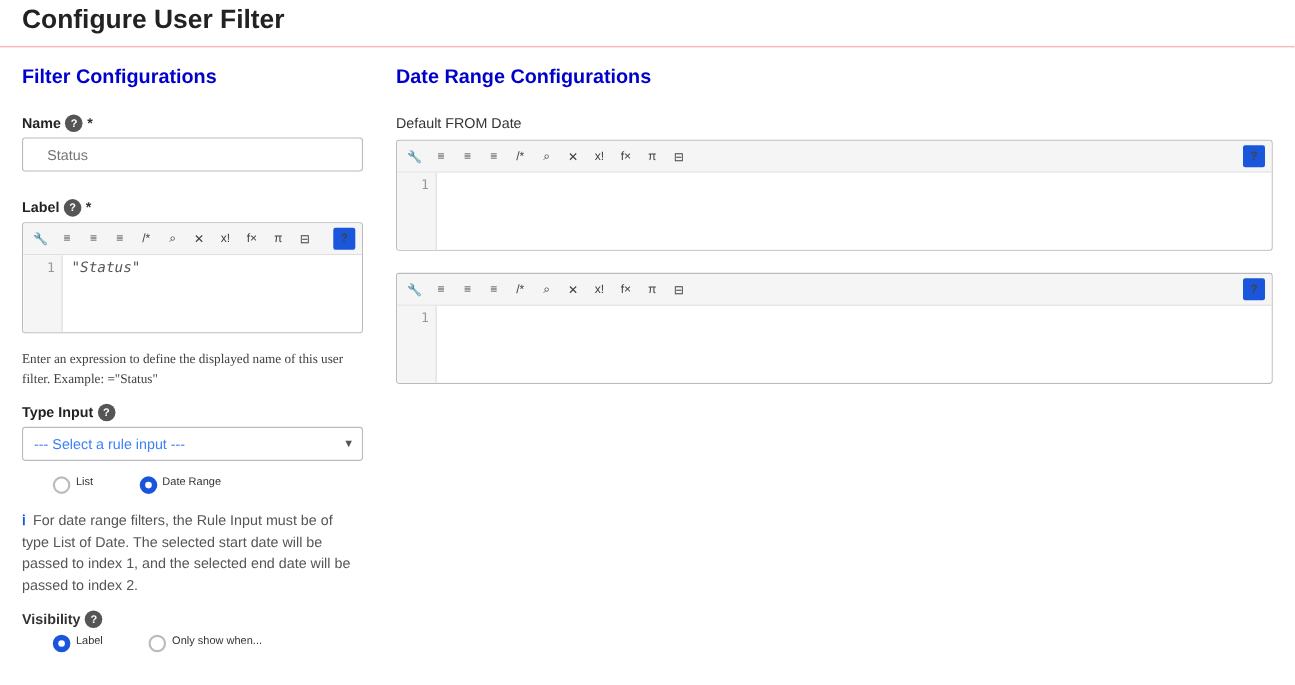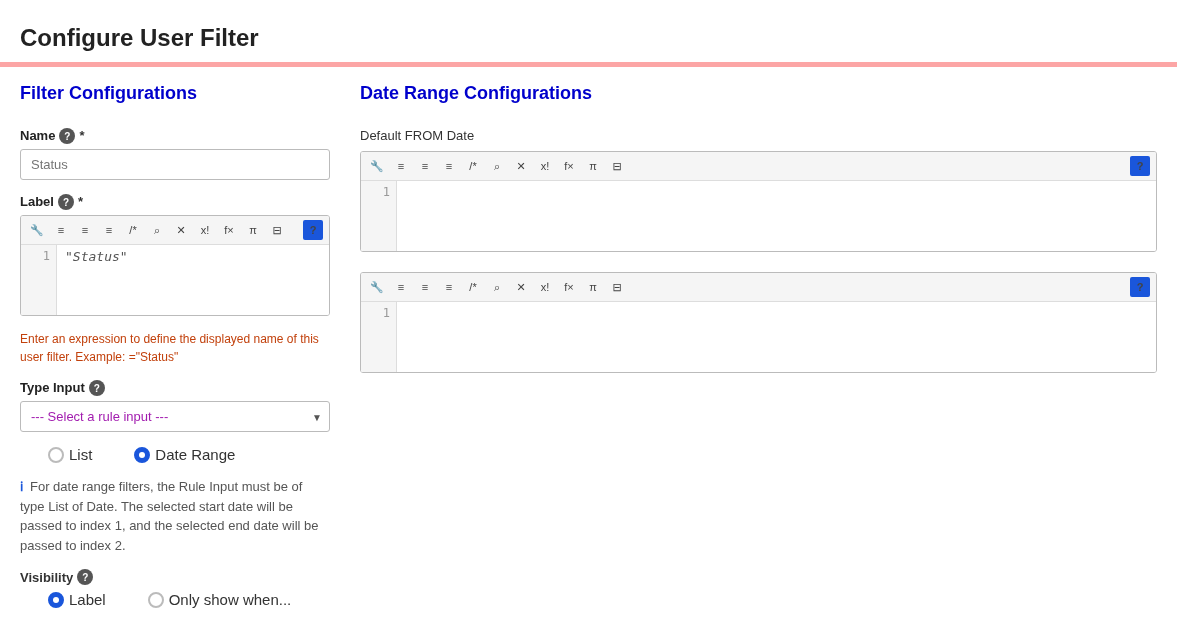"Configure User Filter" .page-header { border-bottom: 5px solid #fca5a5 -> 1px solid #fca5a5; padding: 24px 20px 10px 20px -> 4px 20px 10px 20px }
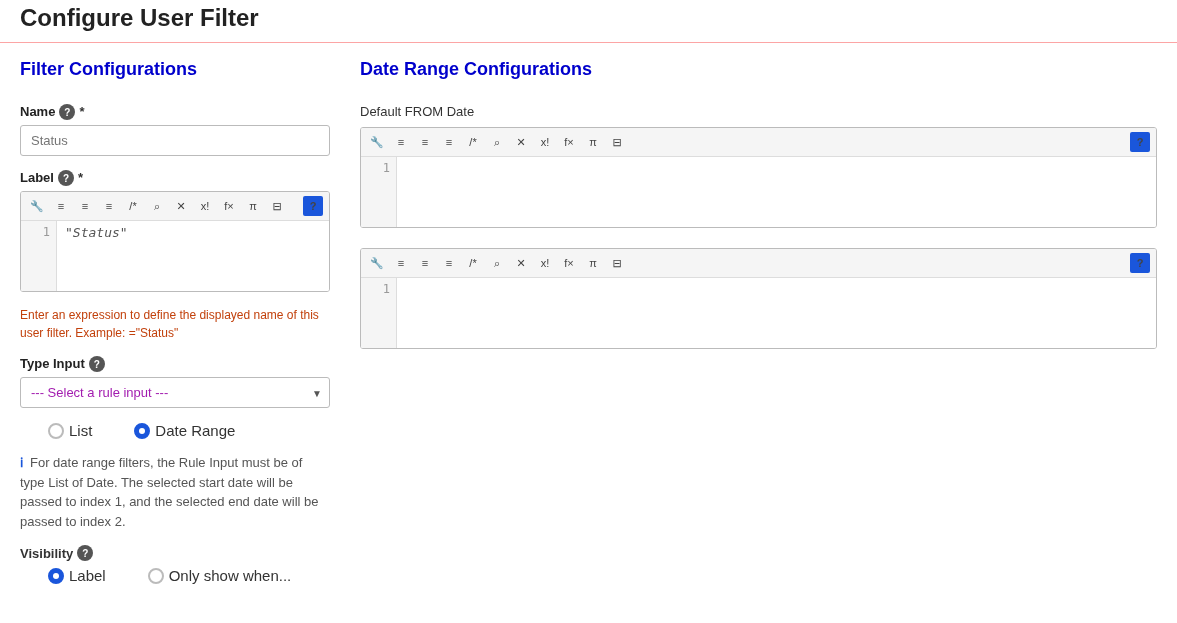"Status" .text-input { margin-bottom: 0 -> 11px; padding: 7px 10px -> 7px 22px }
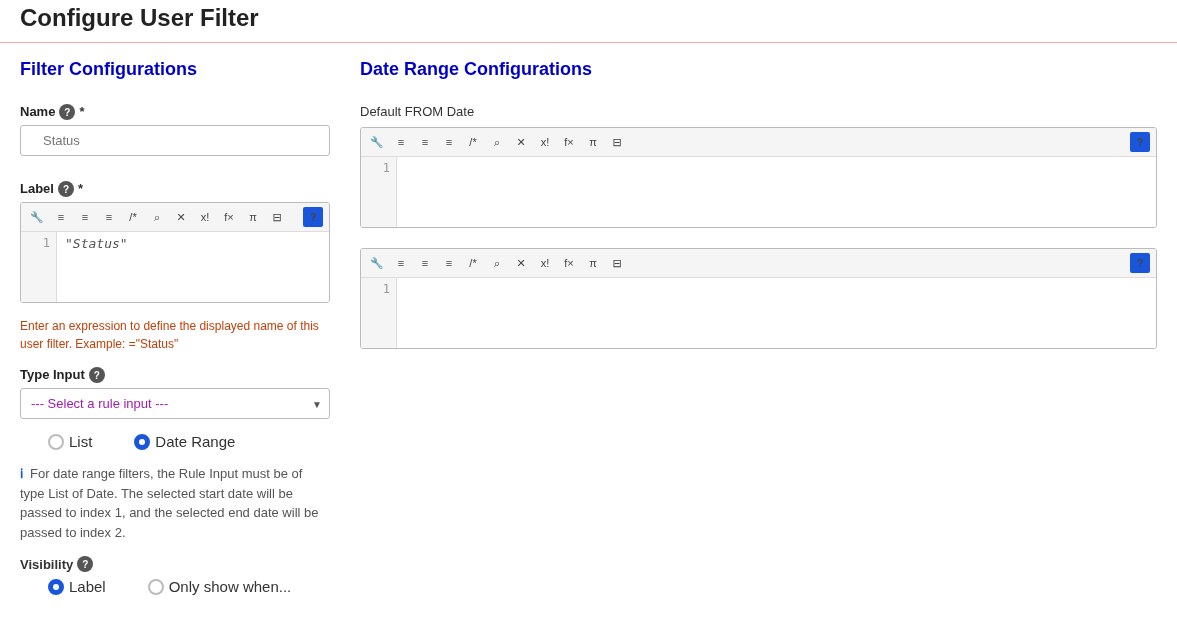"Enter an expression to define" .helper-text { color: #c2410c -> #404040; font-family: none -> Liberation Serif, serif }
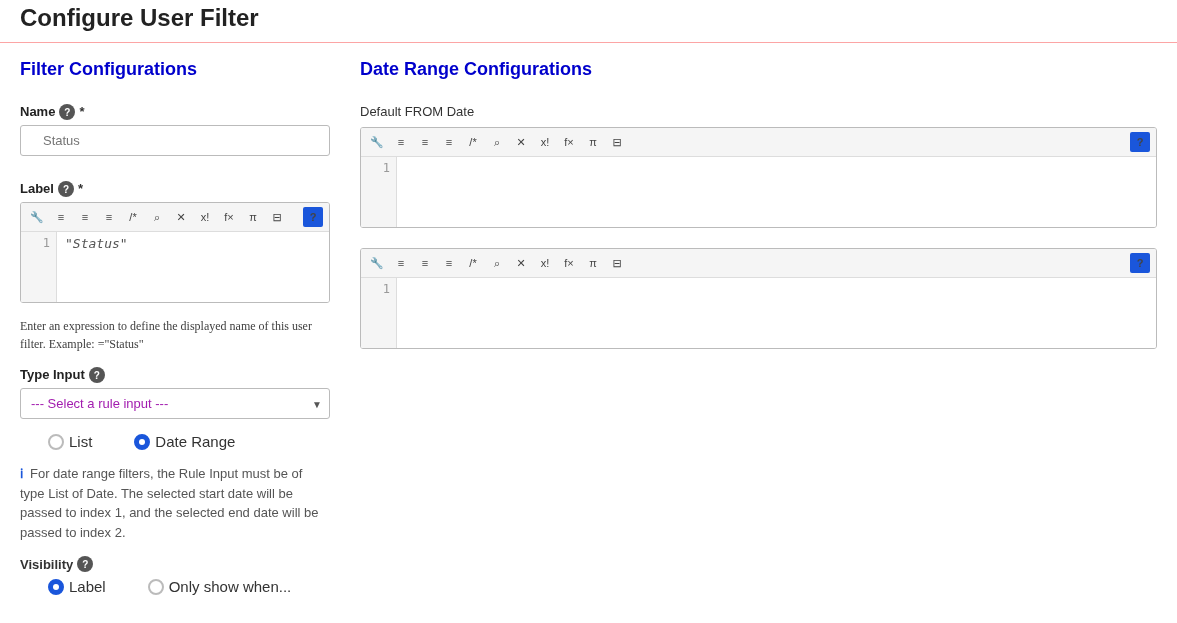"--- Select a rule input" .select-input { color: #a21caf -> #3b82f6 }
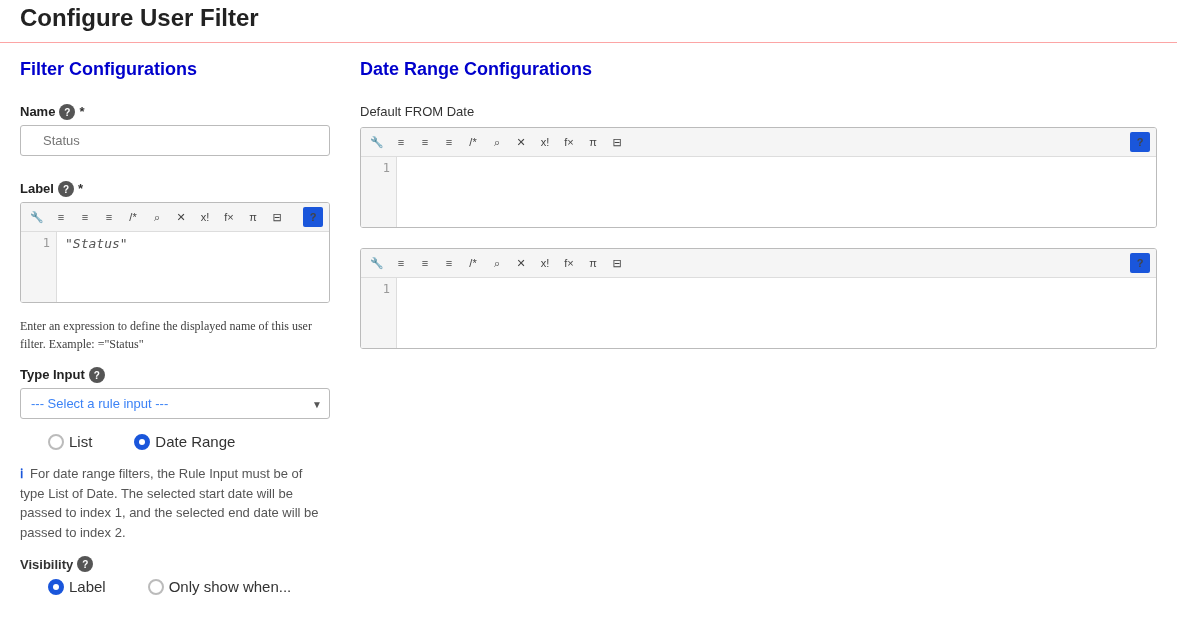"List" .radio-item { align-items: center -> none; font-size: 15px -> 10px }
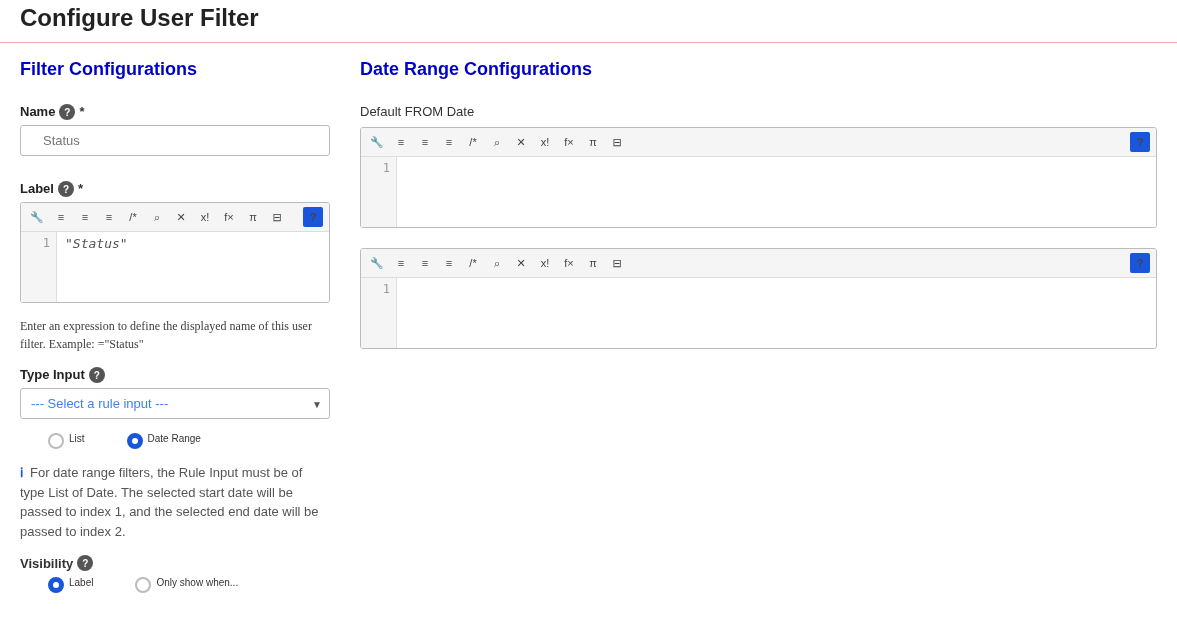"Visibility" .visibility-label { align-items: center -> flex-start }
